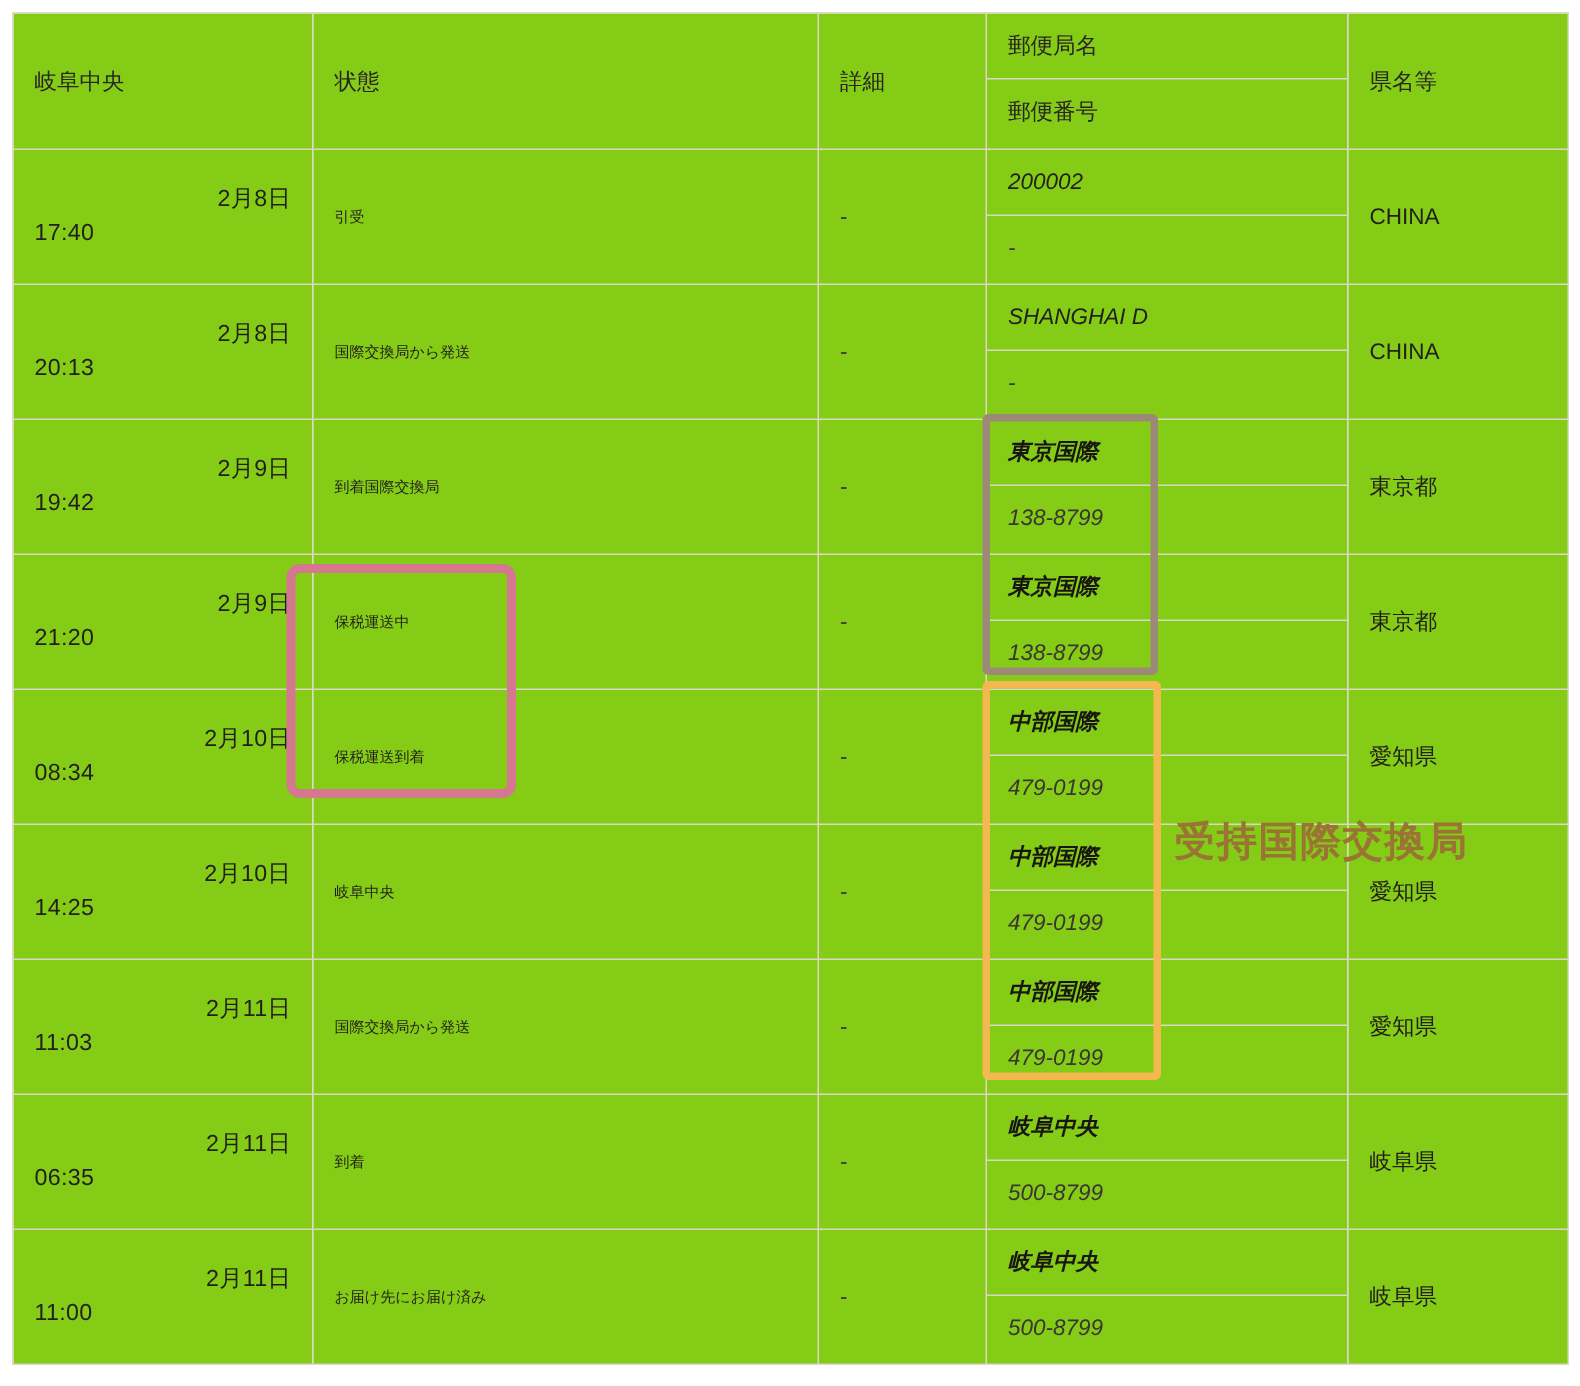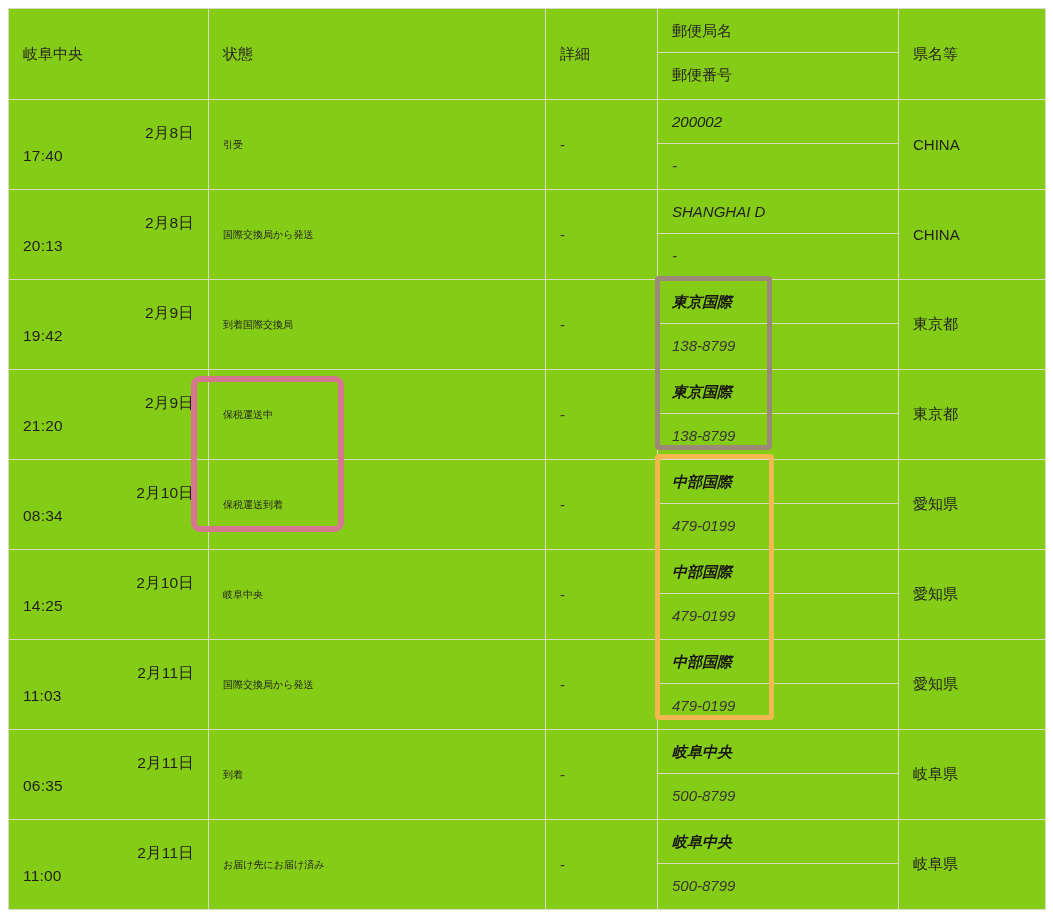"受持国際交換局" div.anno { html: none -> <div>受持国際交換局</div> }
